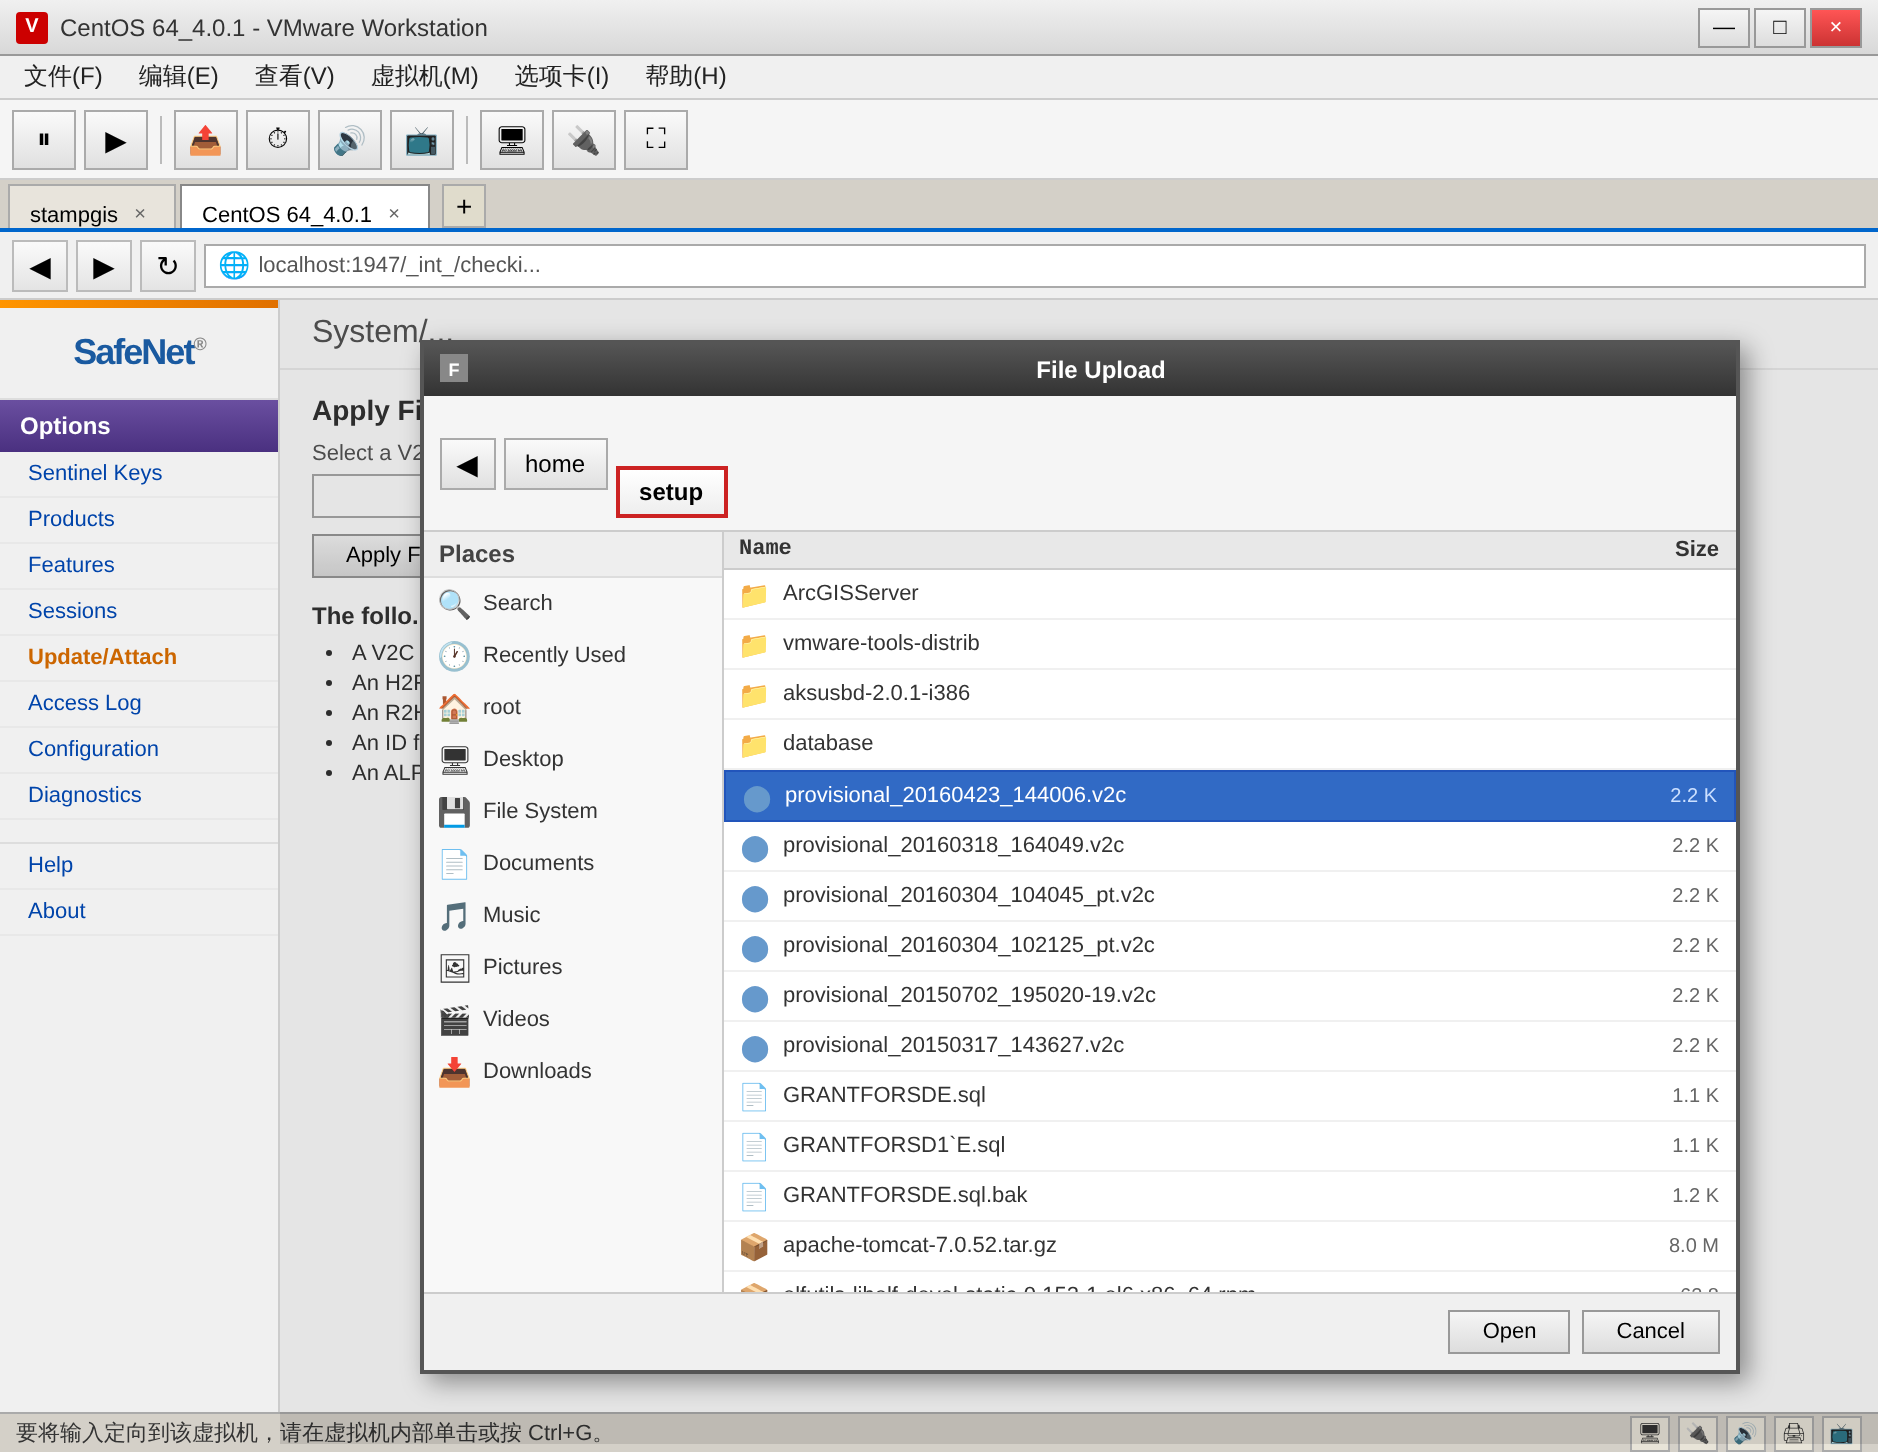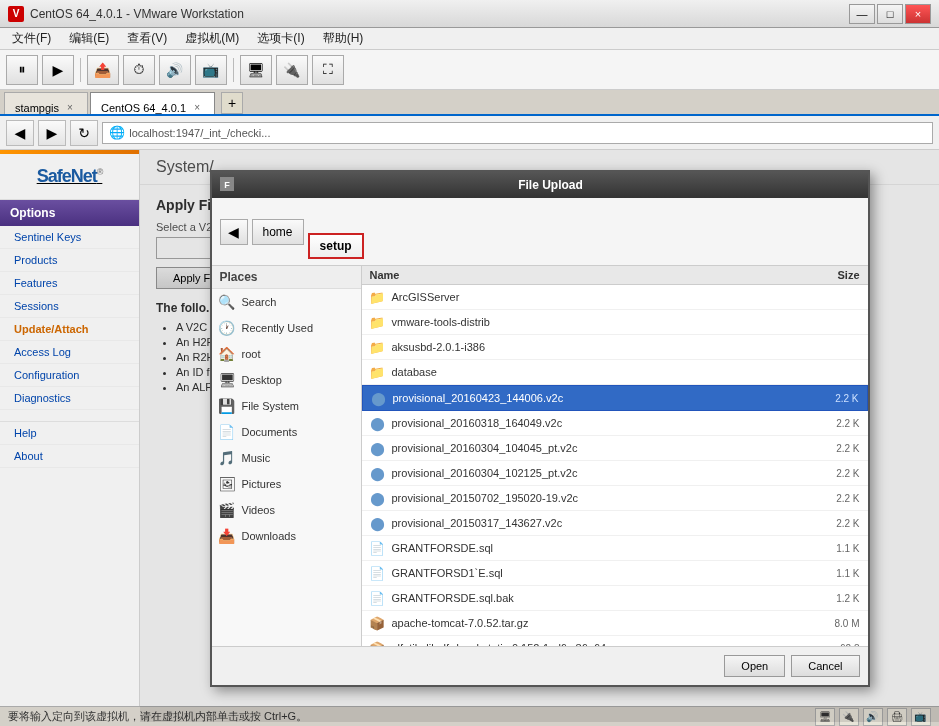"SafeNet®" .sidebar-logo { text-decoration: underline -> none }
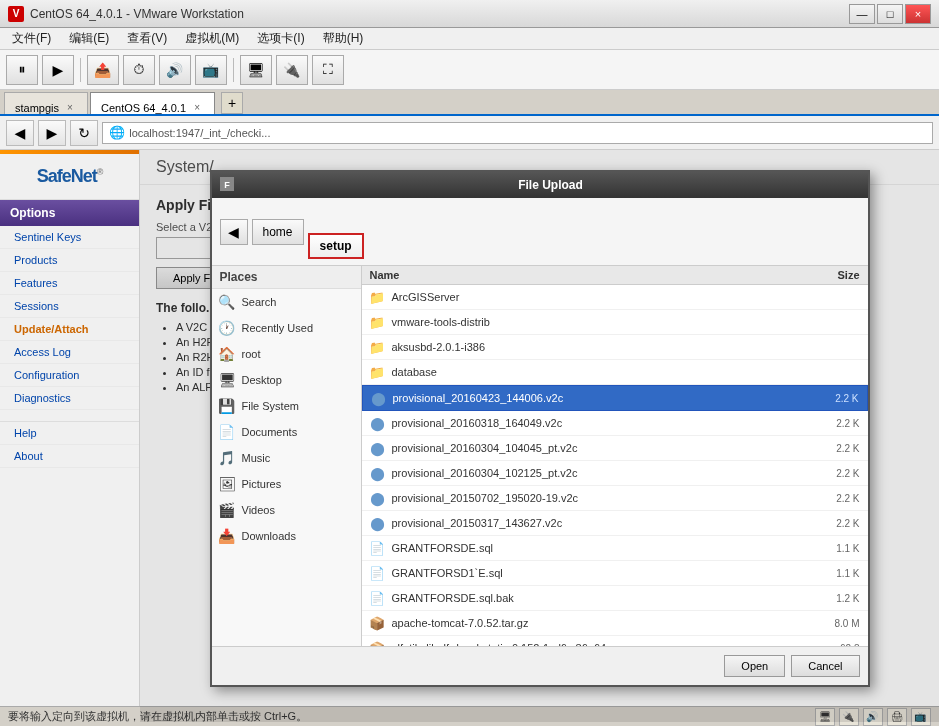"Name" .files-header-name { font-family: none -> Liberation Mono, monospace }
